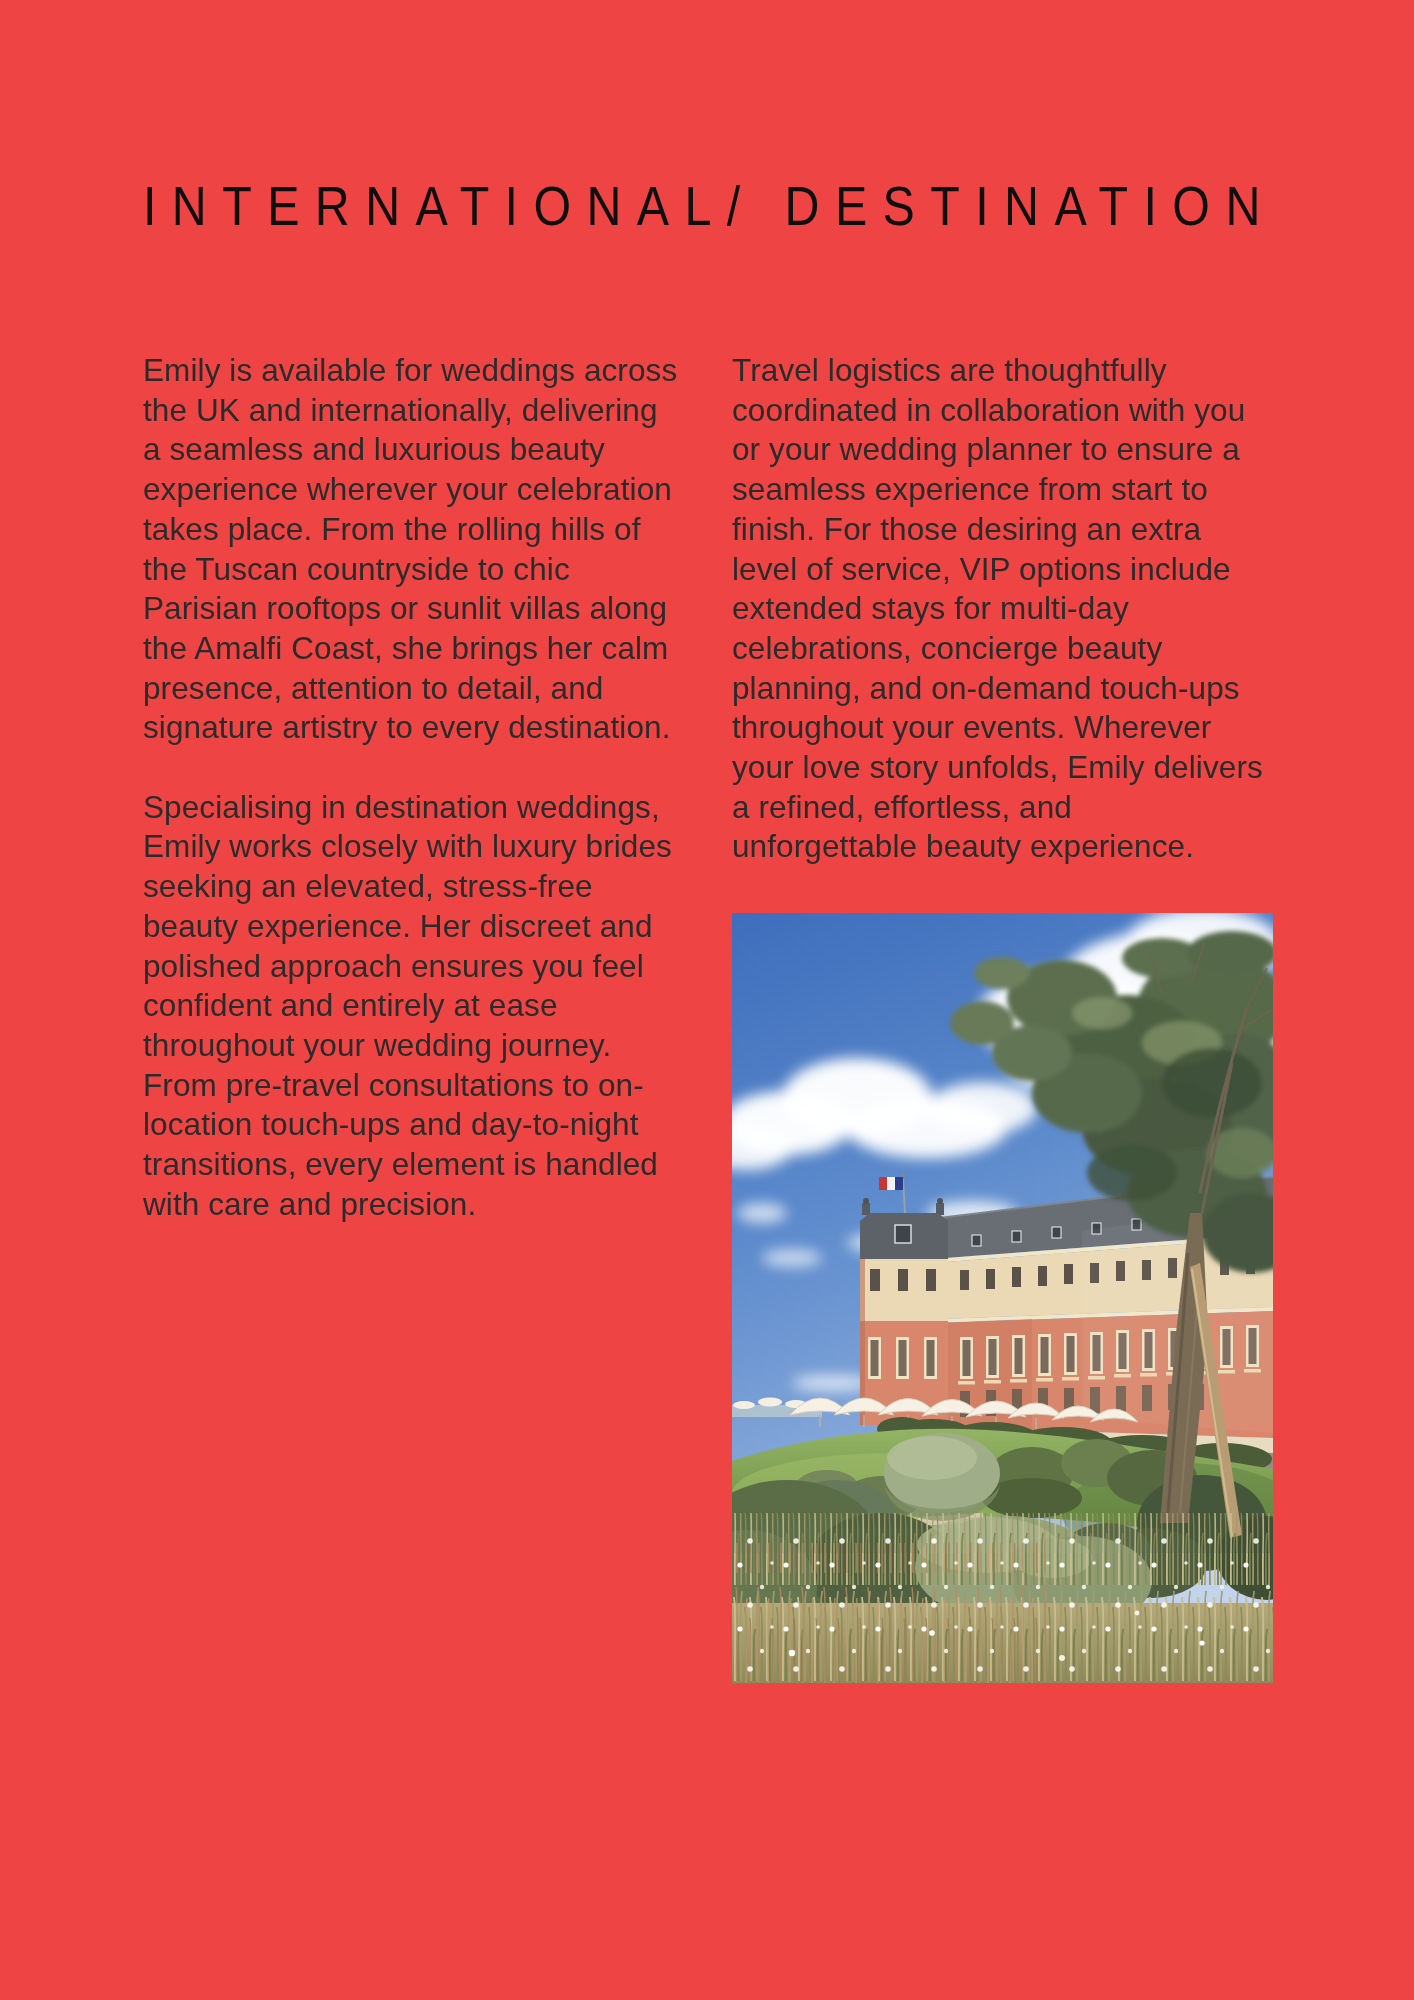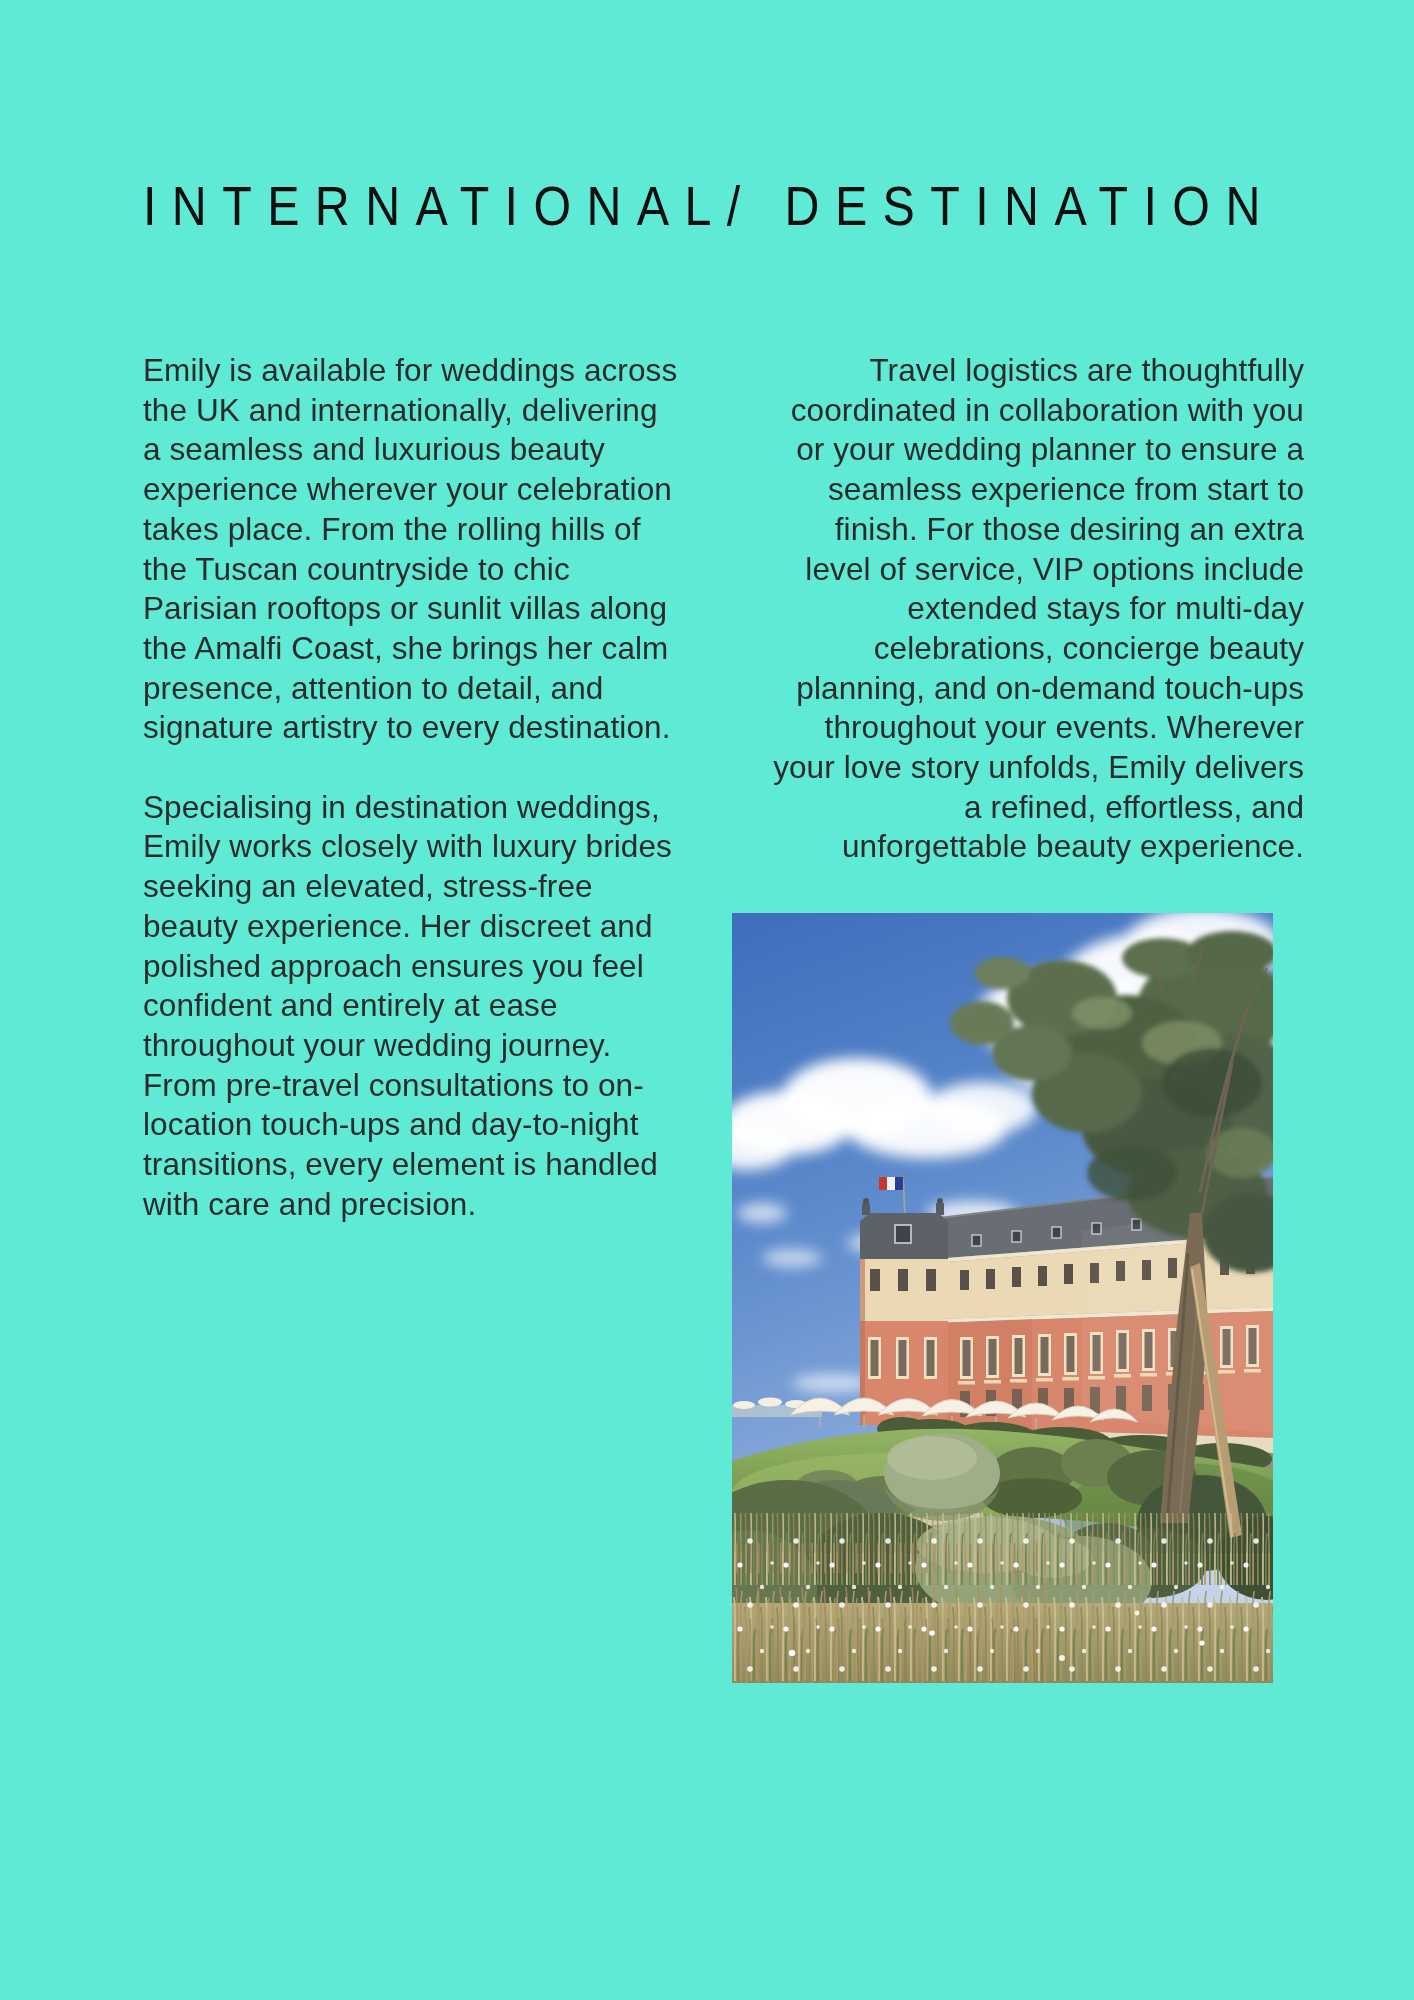"INTERNATIONAL/ DESTINATION" .page { background: #5eead4 -> #ef4444 }
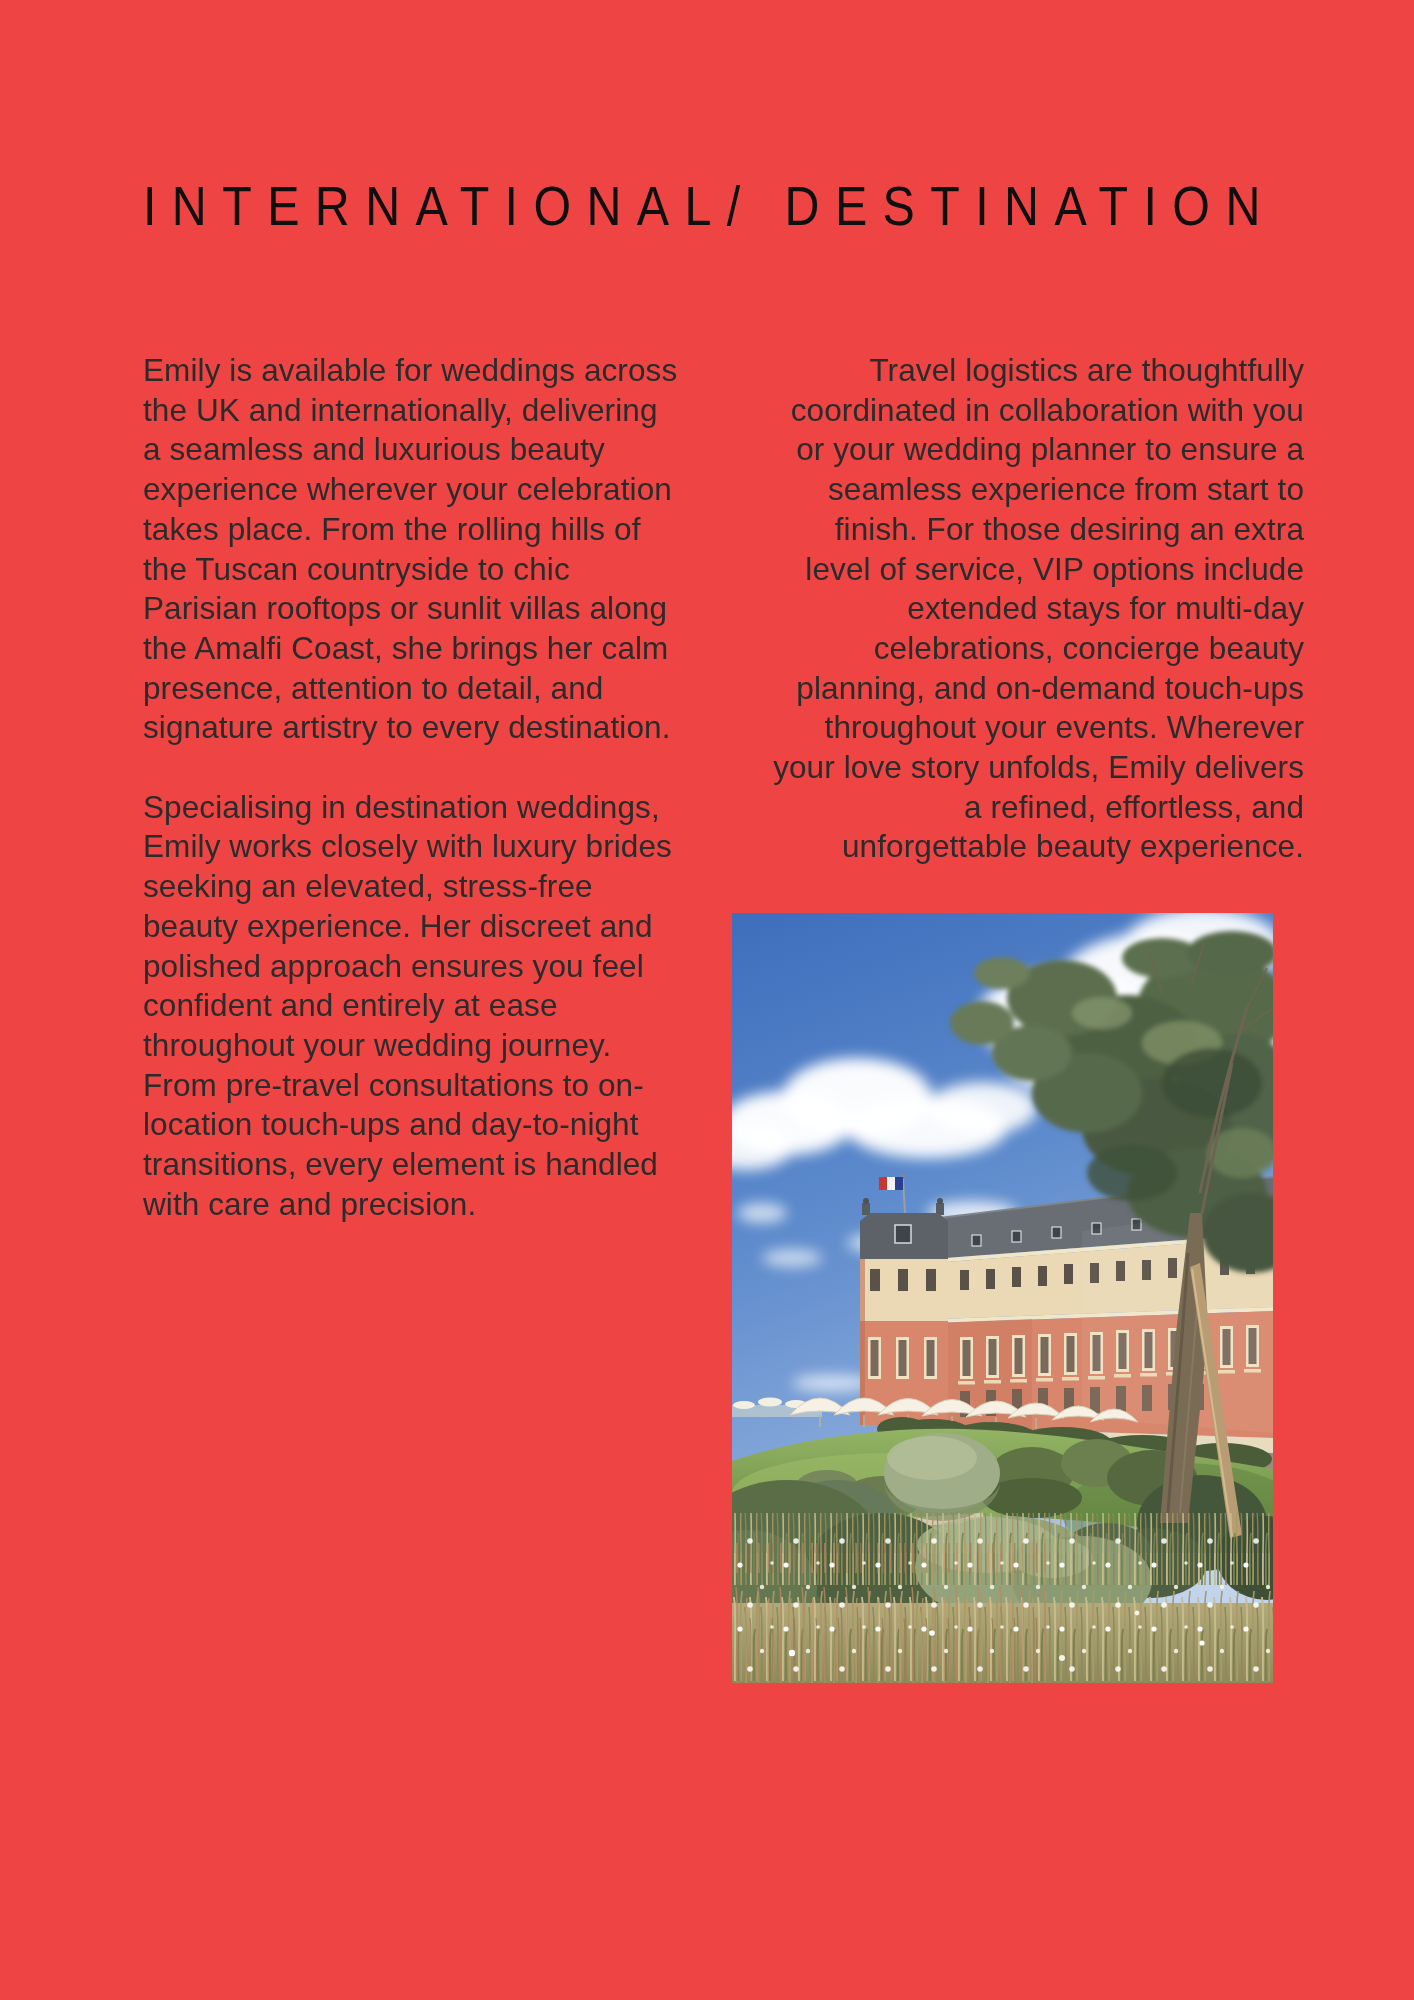"Travel logistics are thoughtfully" .col-right { left: 704px -> 732px; text-align: right -> none }
